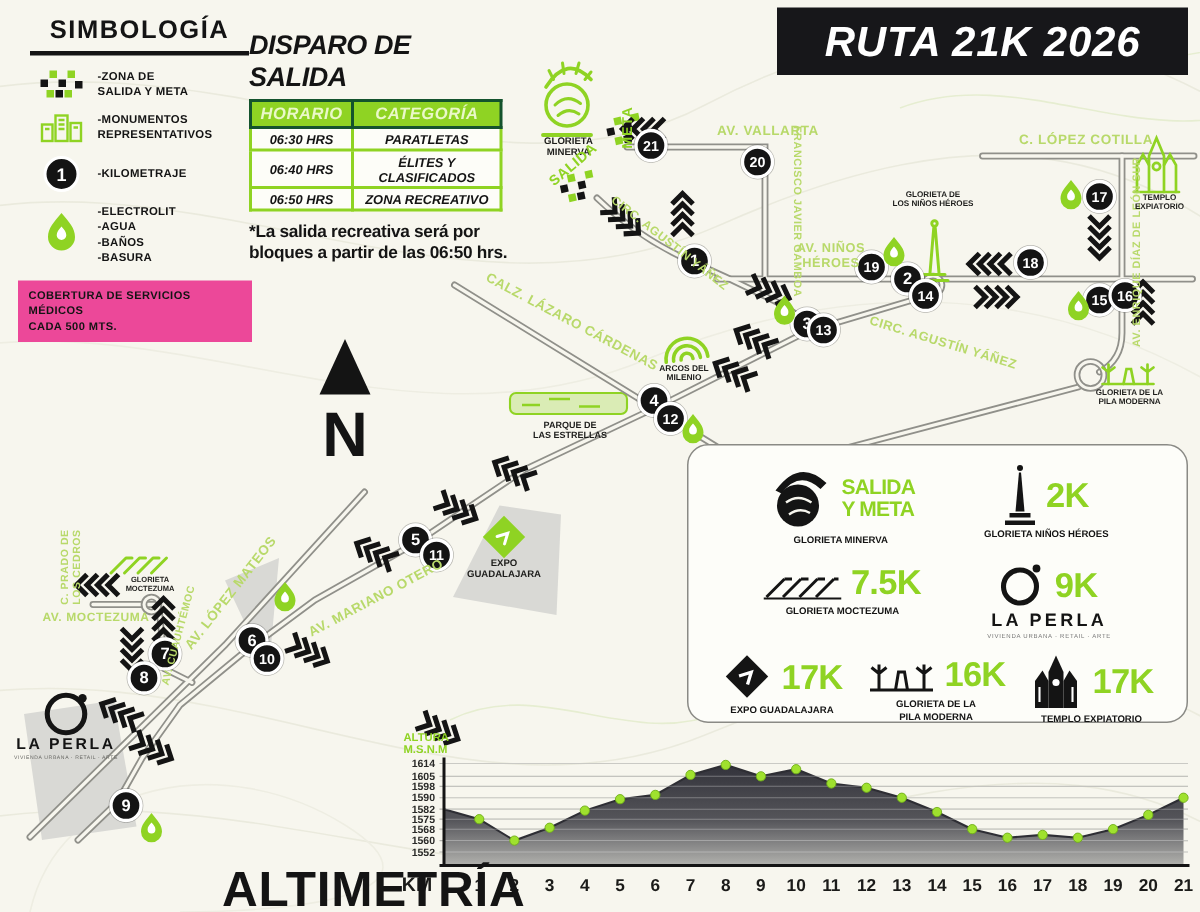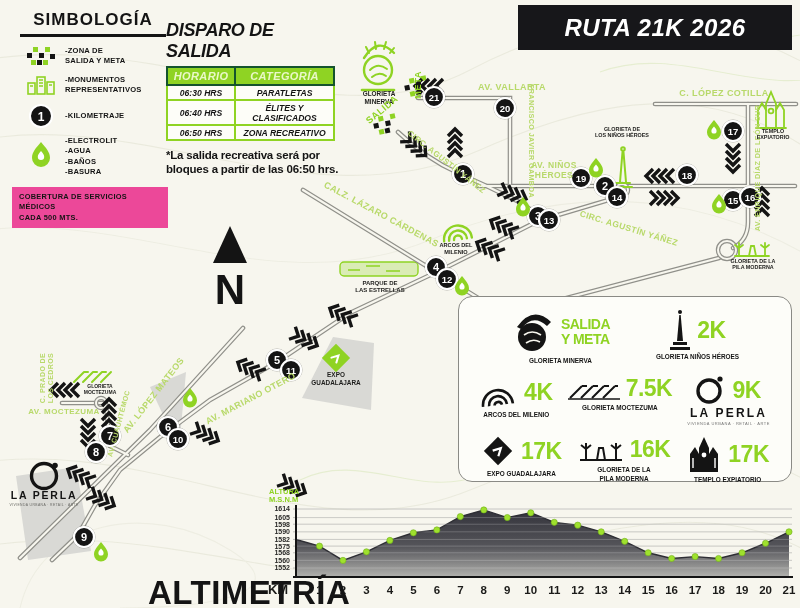"RUTA 21K 2026" #badge .t { font-size: 24px -> 28px }
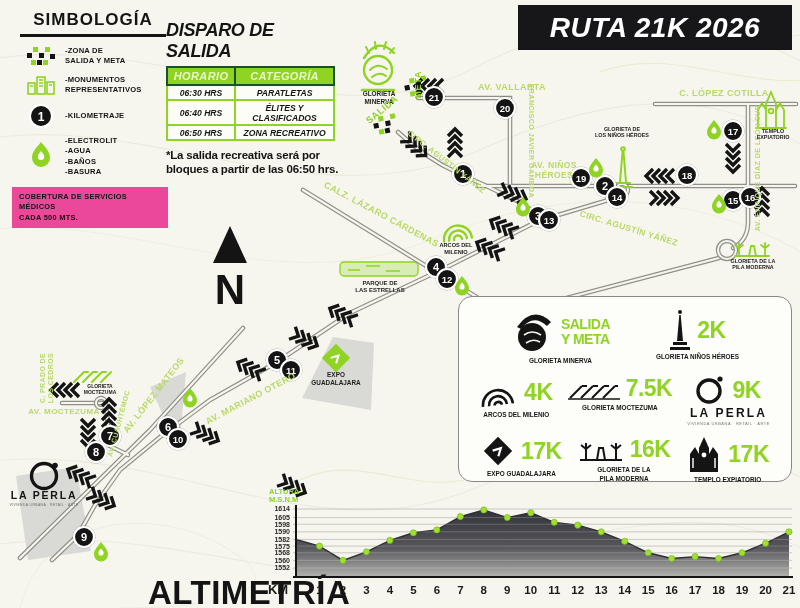"4K" div.lg-item { html: <div> <div> <svg> <g> <path></path> <path></path> <path></path> </g> </svg> <div>4K</div> </div> <div>ARCOS DEL MILENIO</div> </div> -> none }
